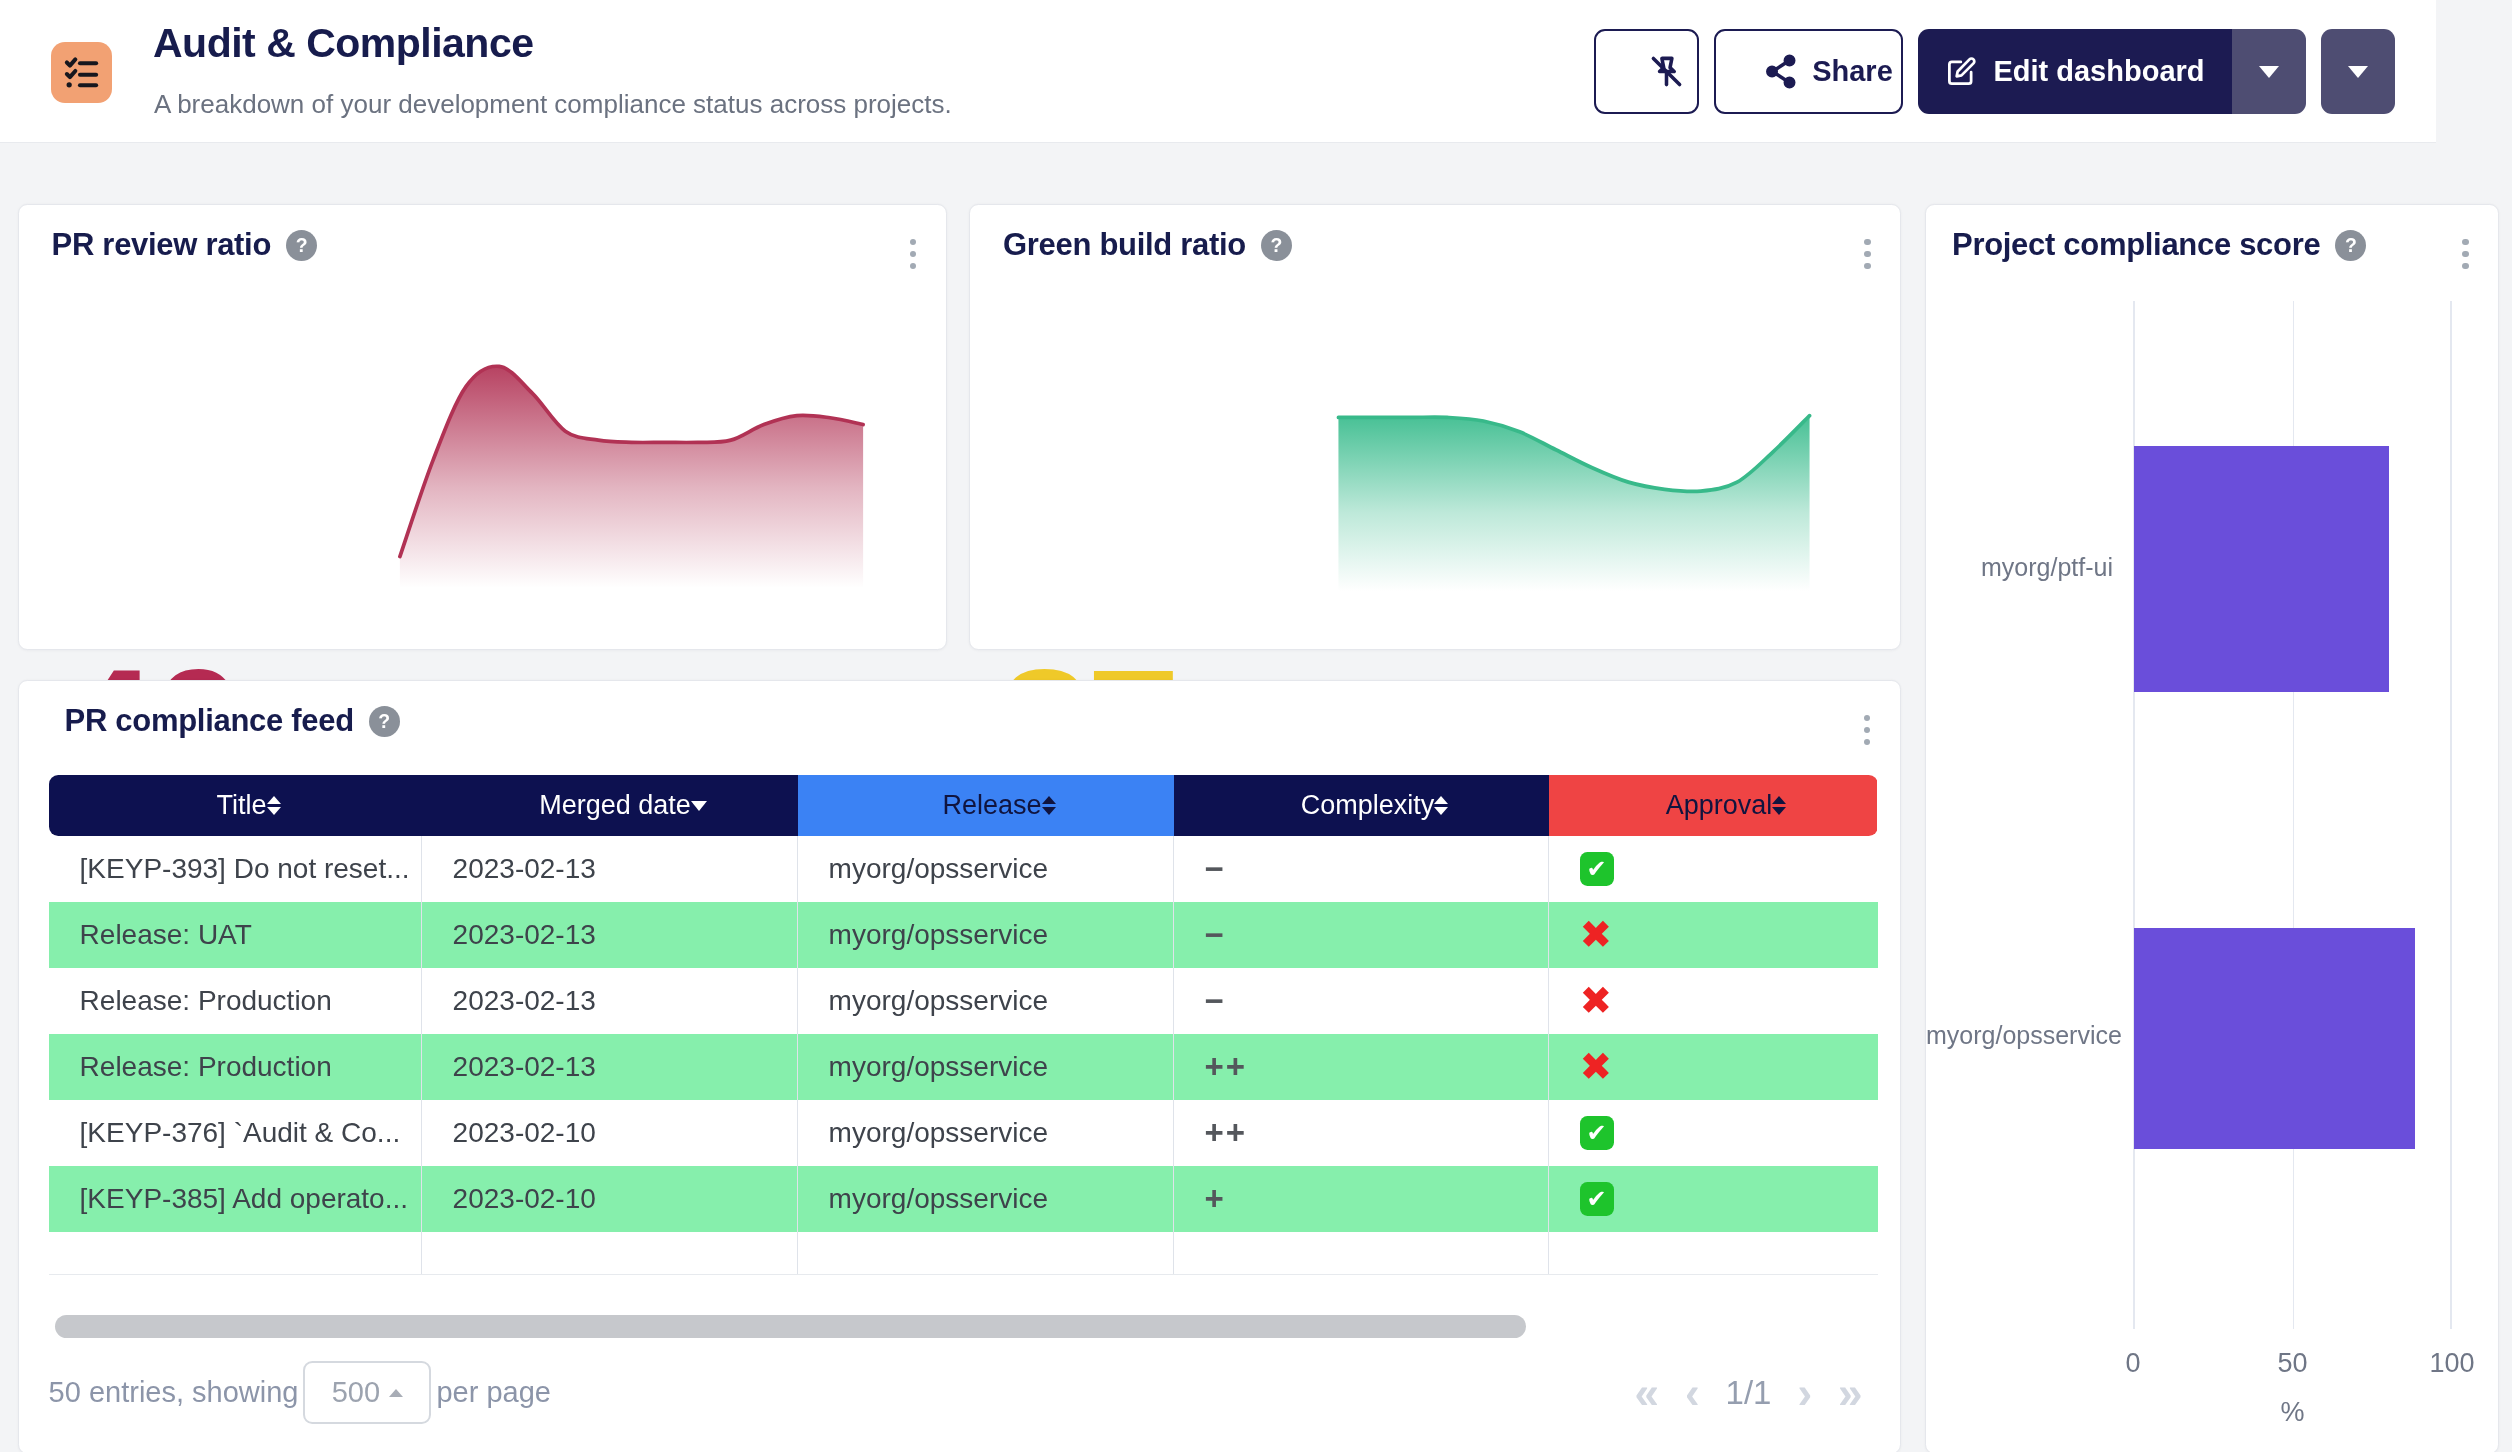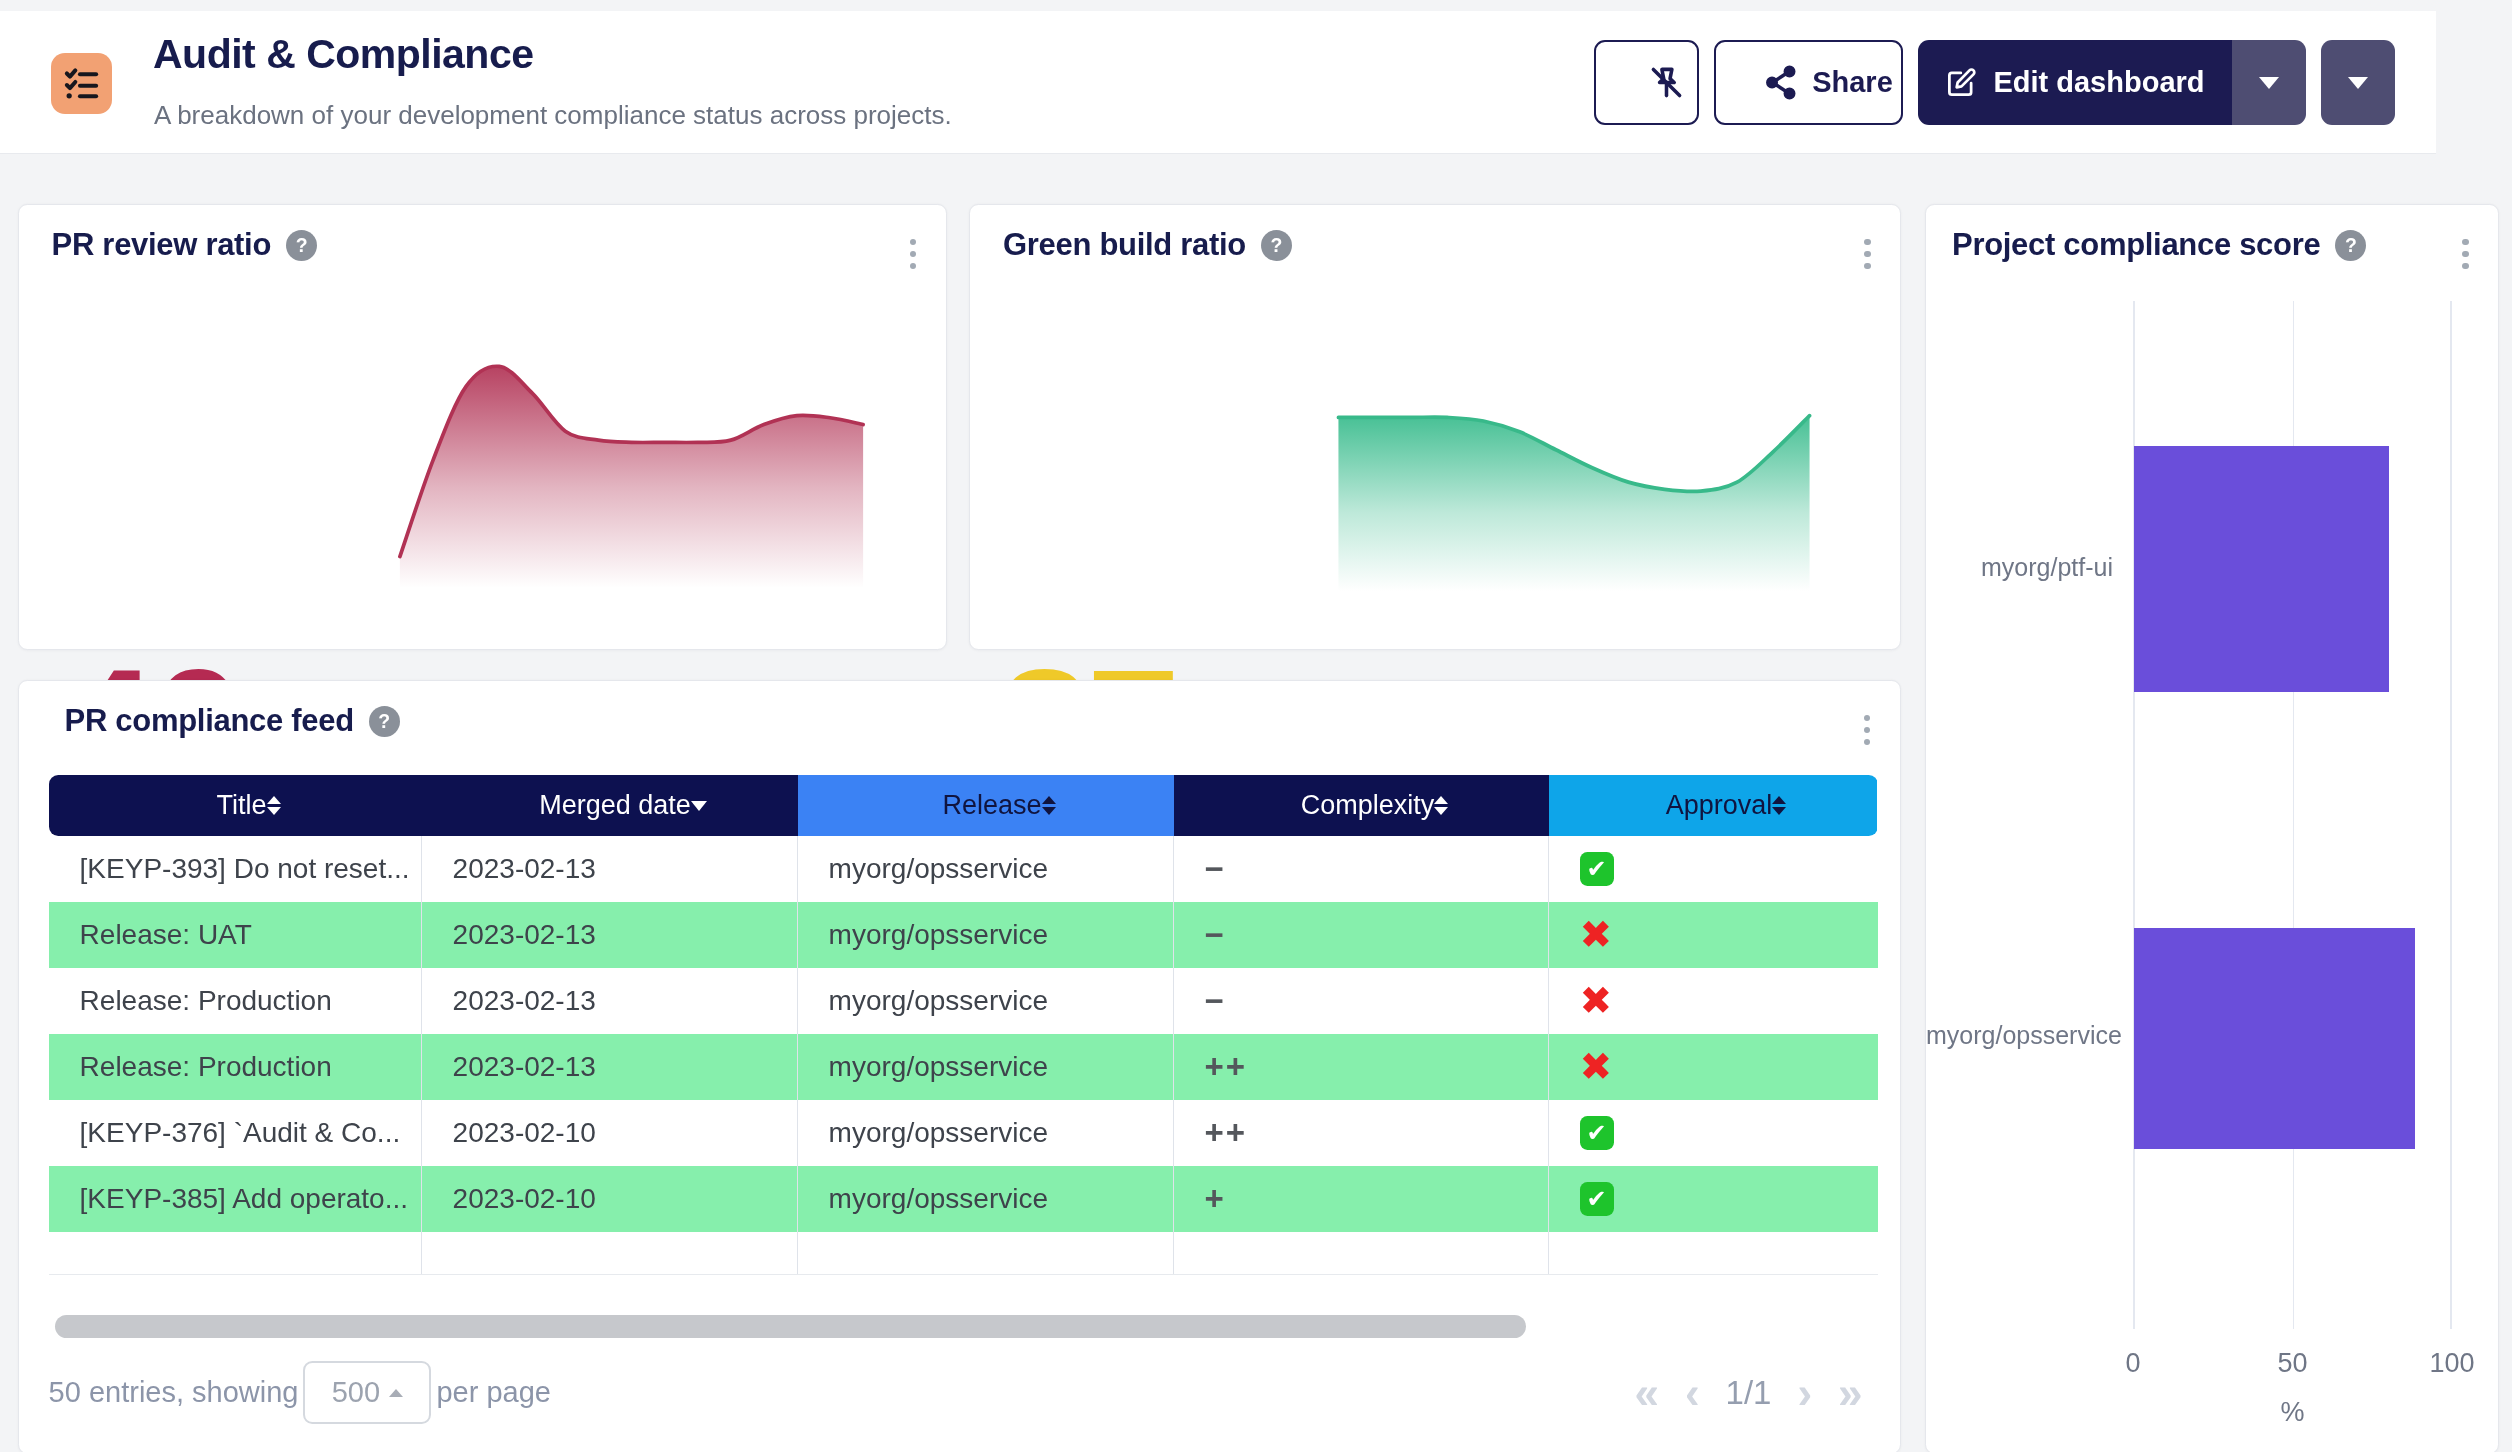"Audit & Compliance" .topbar { top: 11px -> 0 }
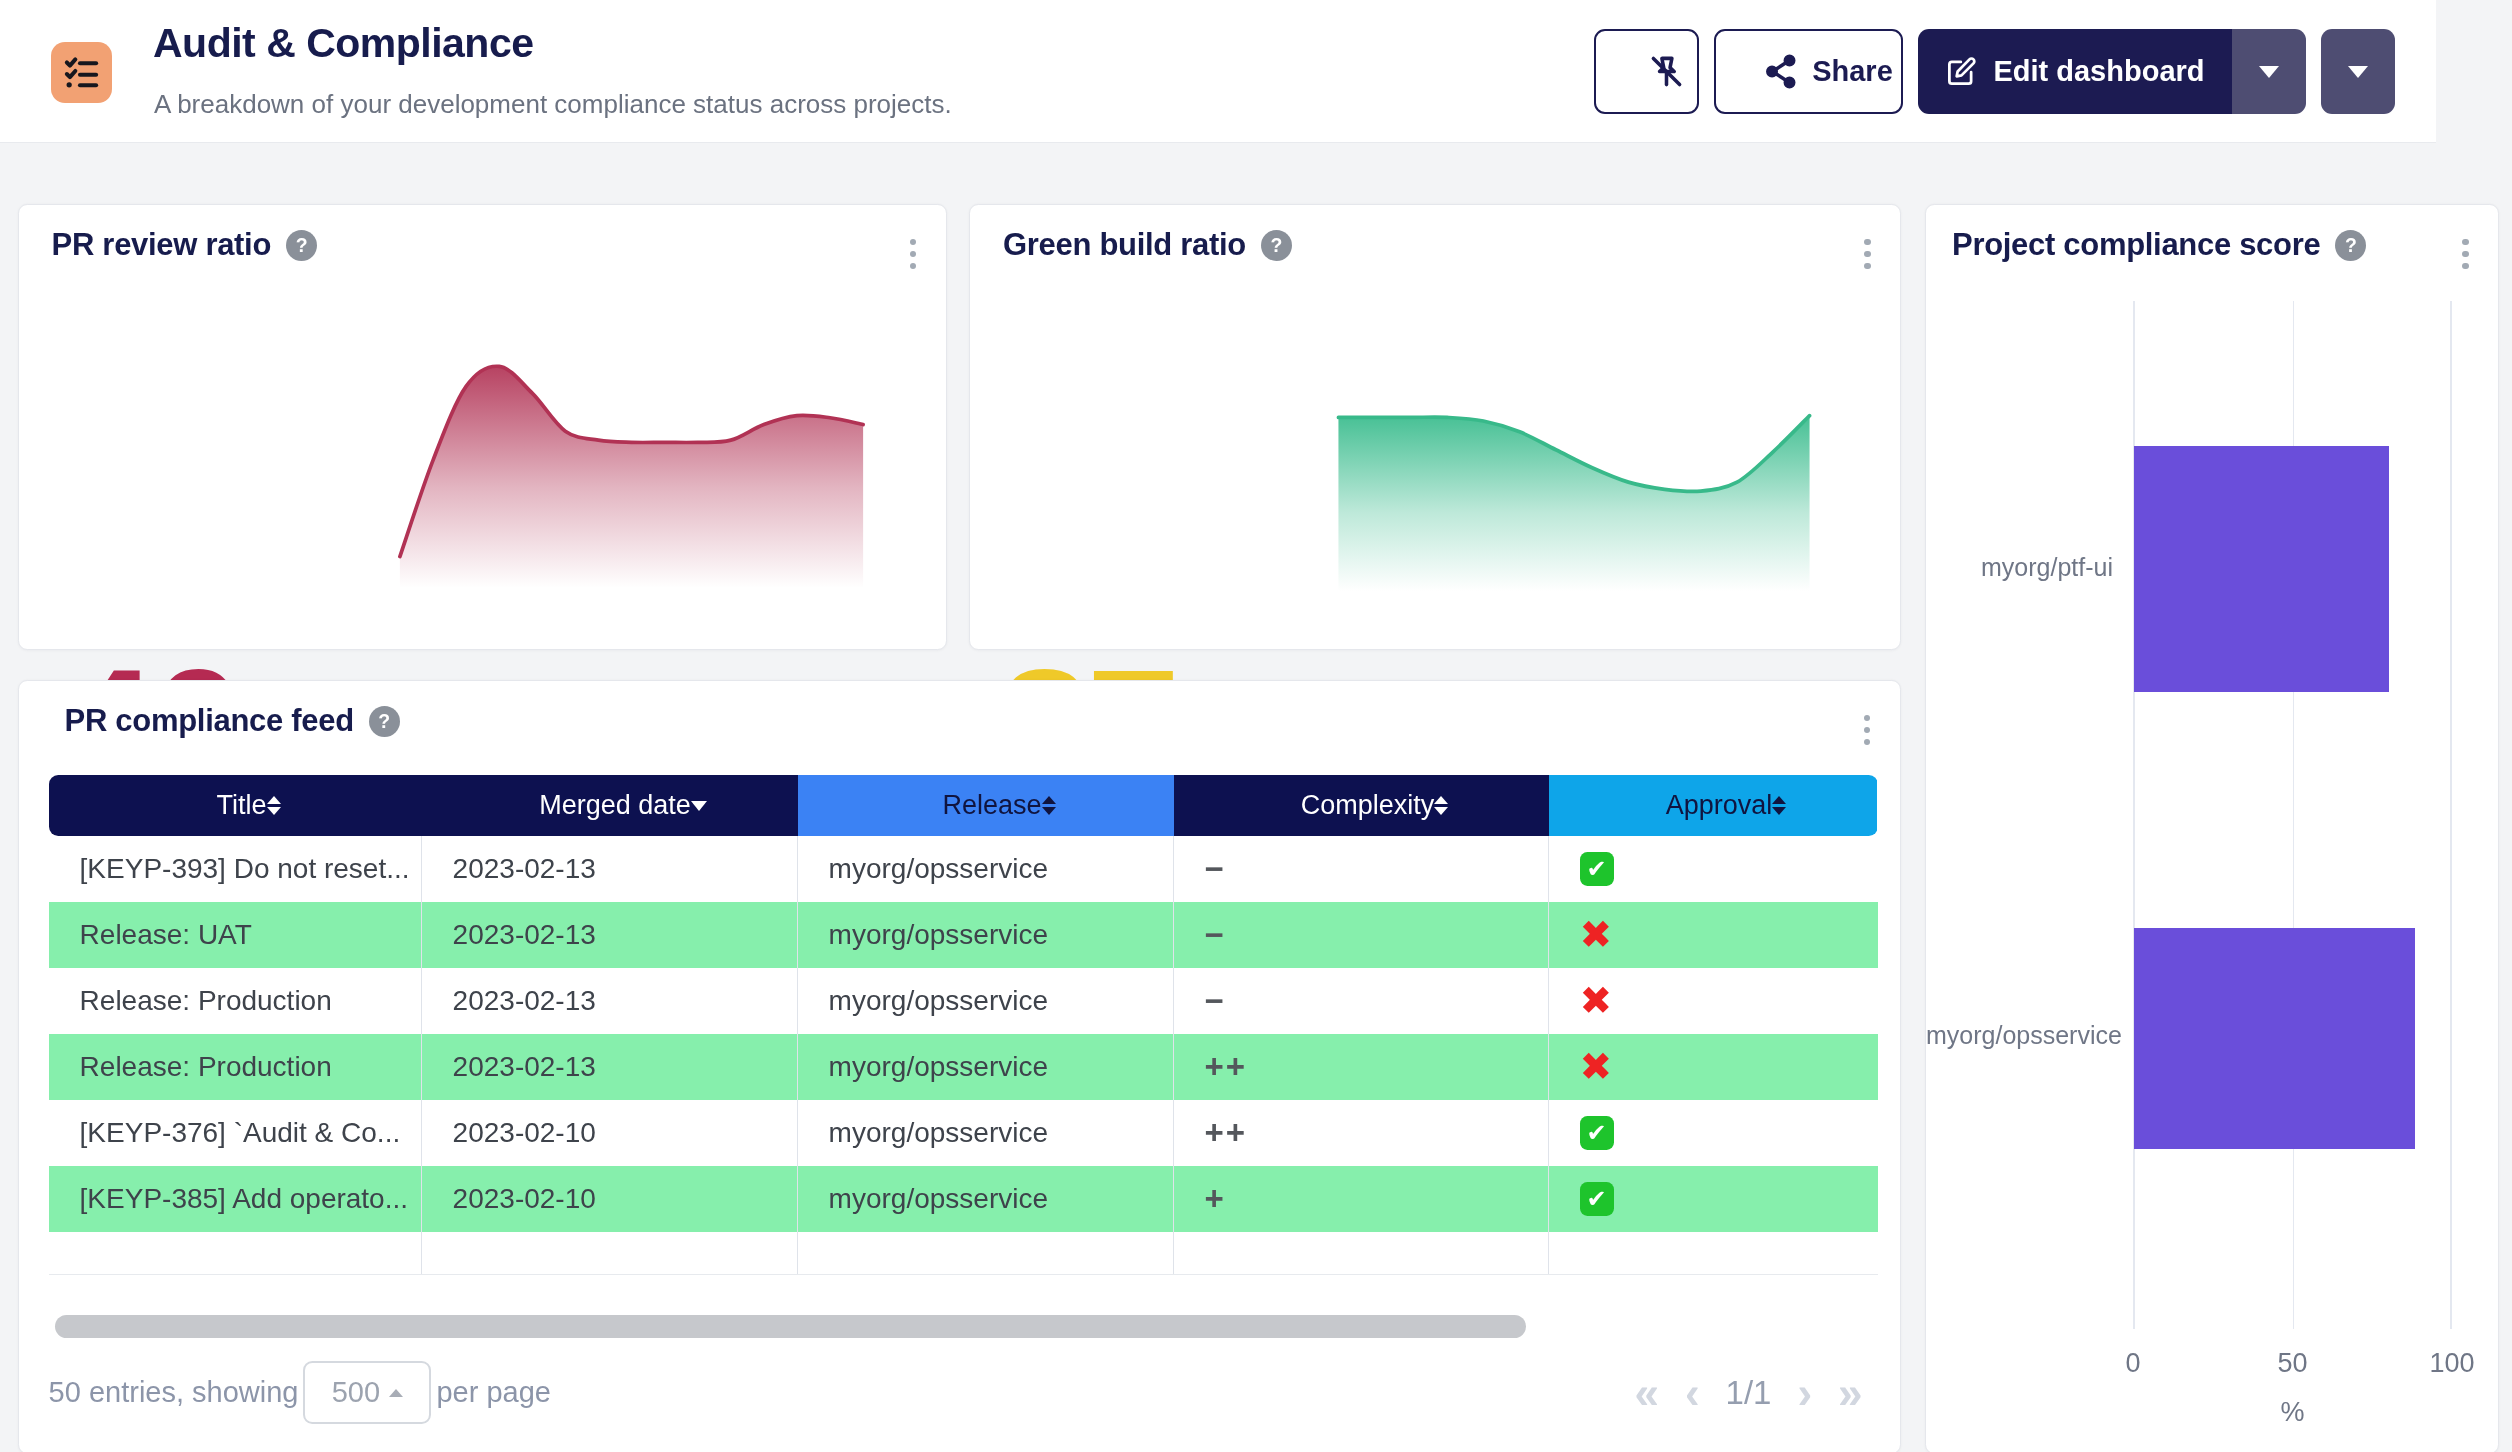"Approval" .th.lblue { background: #0ea5e9 -> #ef4444 }
